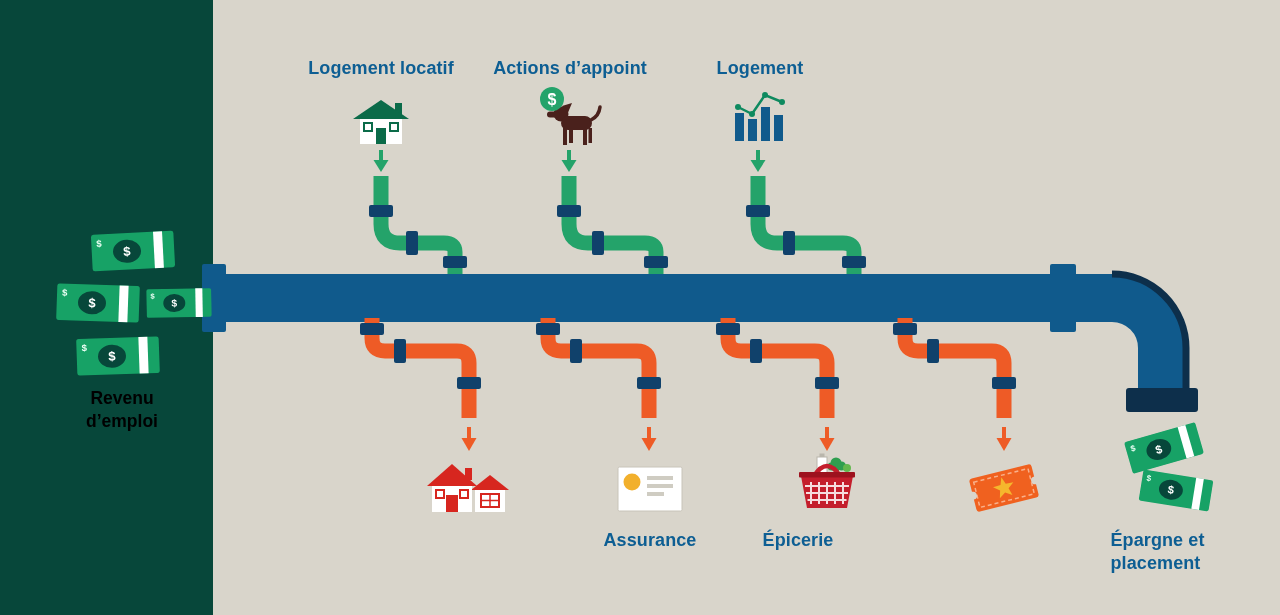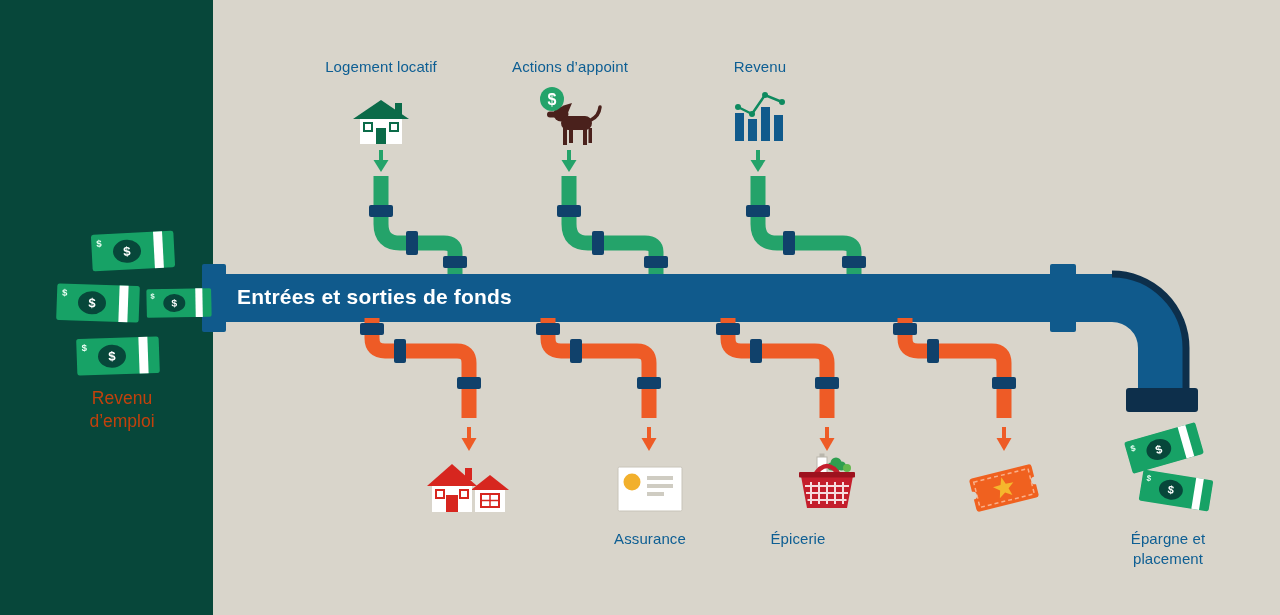"Logement locatif" .label { font-size: 15px -> 18px; font-weight: 400 -> 700; text-align: center -> none }
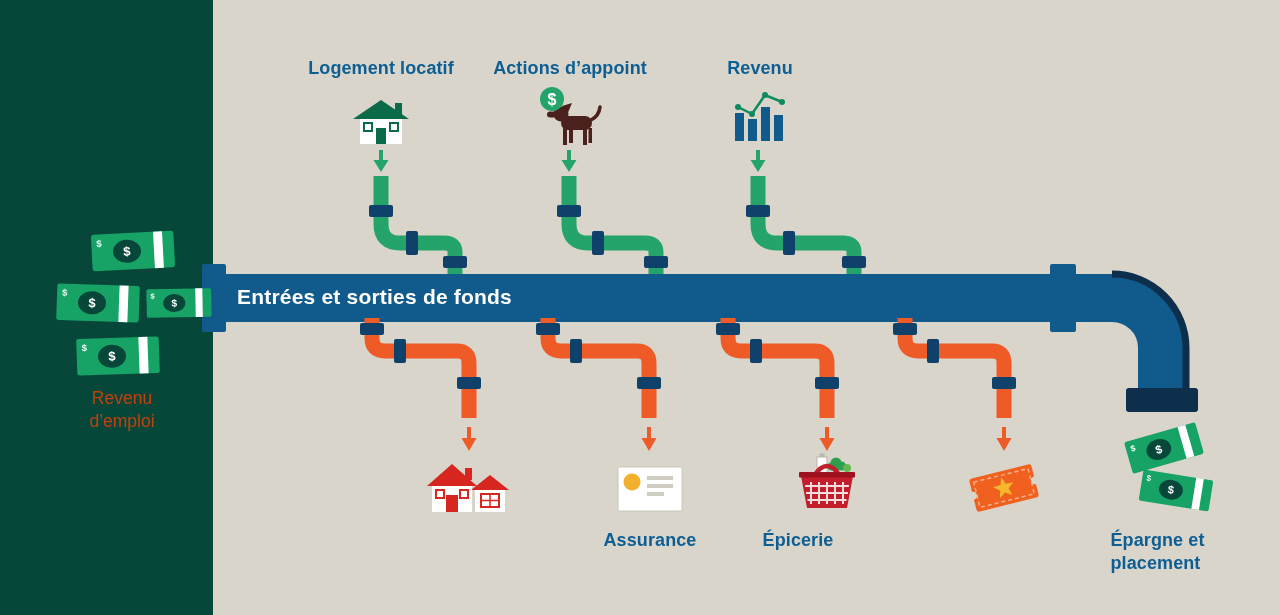"Revenu" div.label { text: Revenu -> Logement }
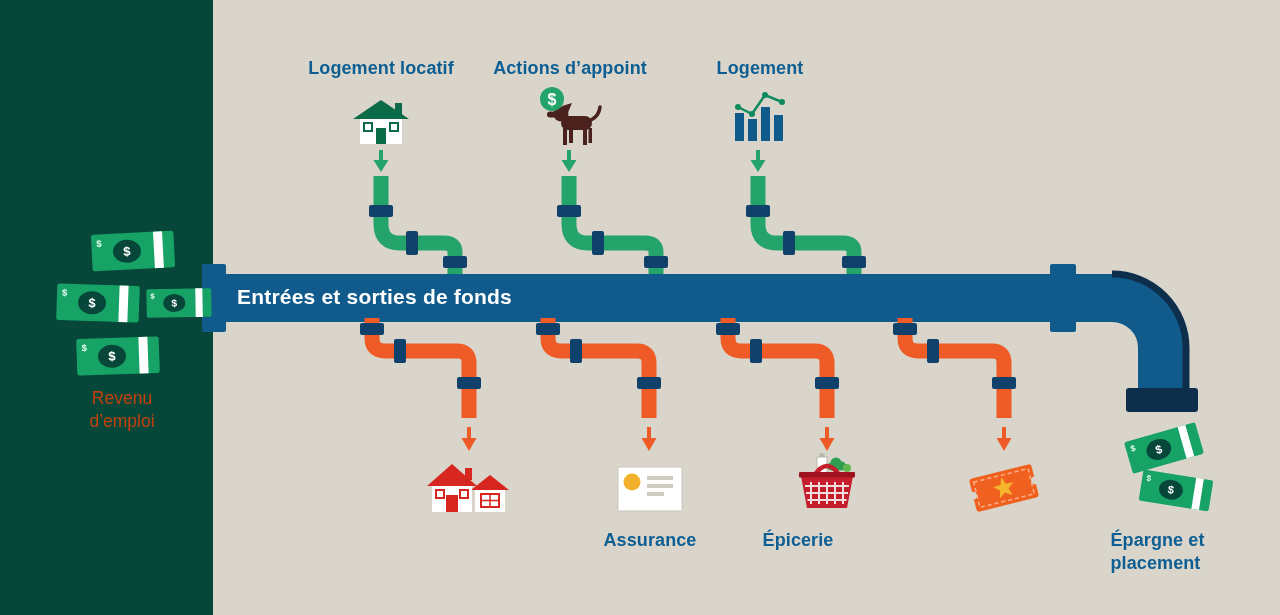"Entrées et sorties de fonds" div.pipe-label { html: <div>Entrées et sorties de fonds</div> -> none }
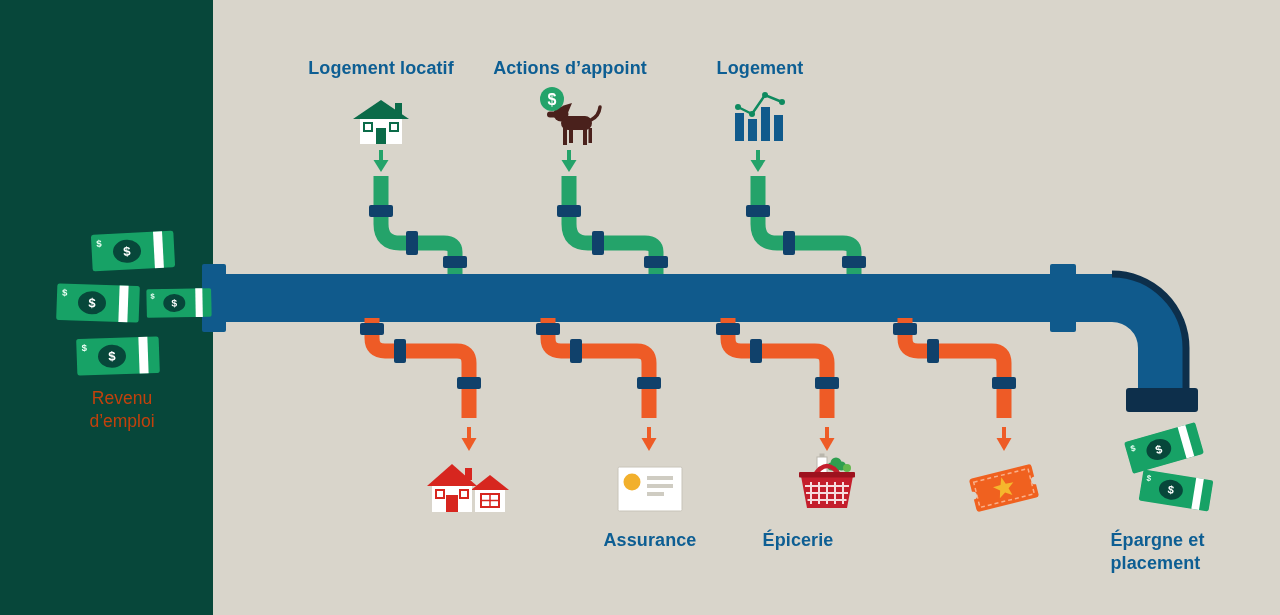"Revenu d’emploi" .panel-label { color: #c2410c -> #000000; font-weight: 400 -> 700 }
